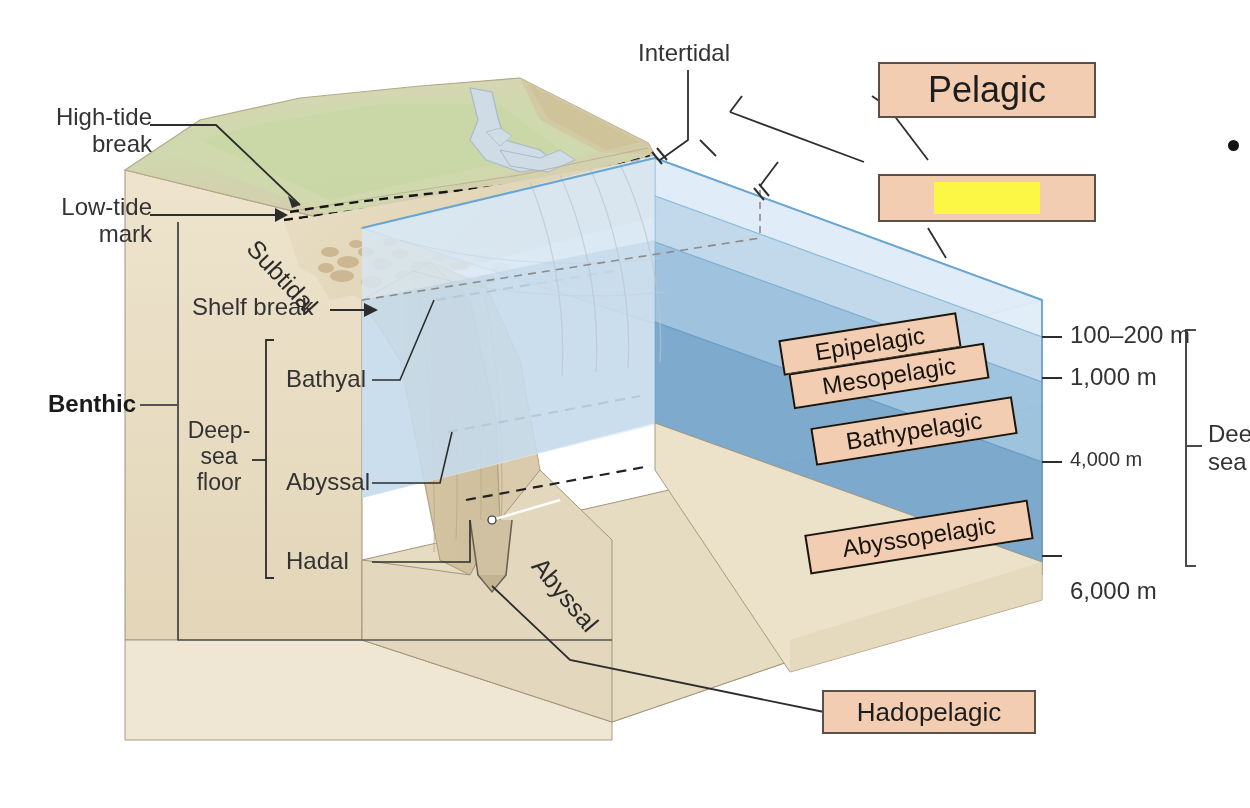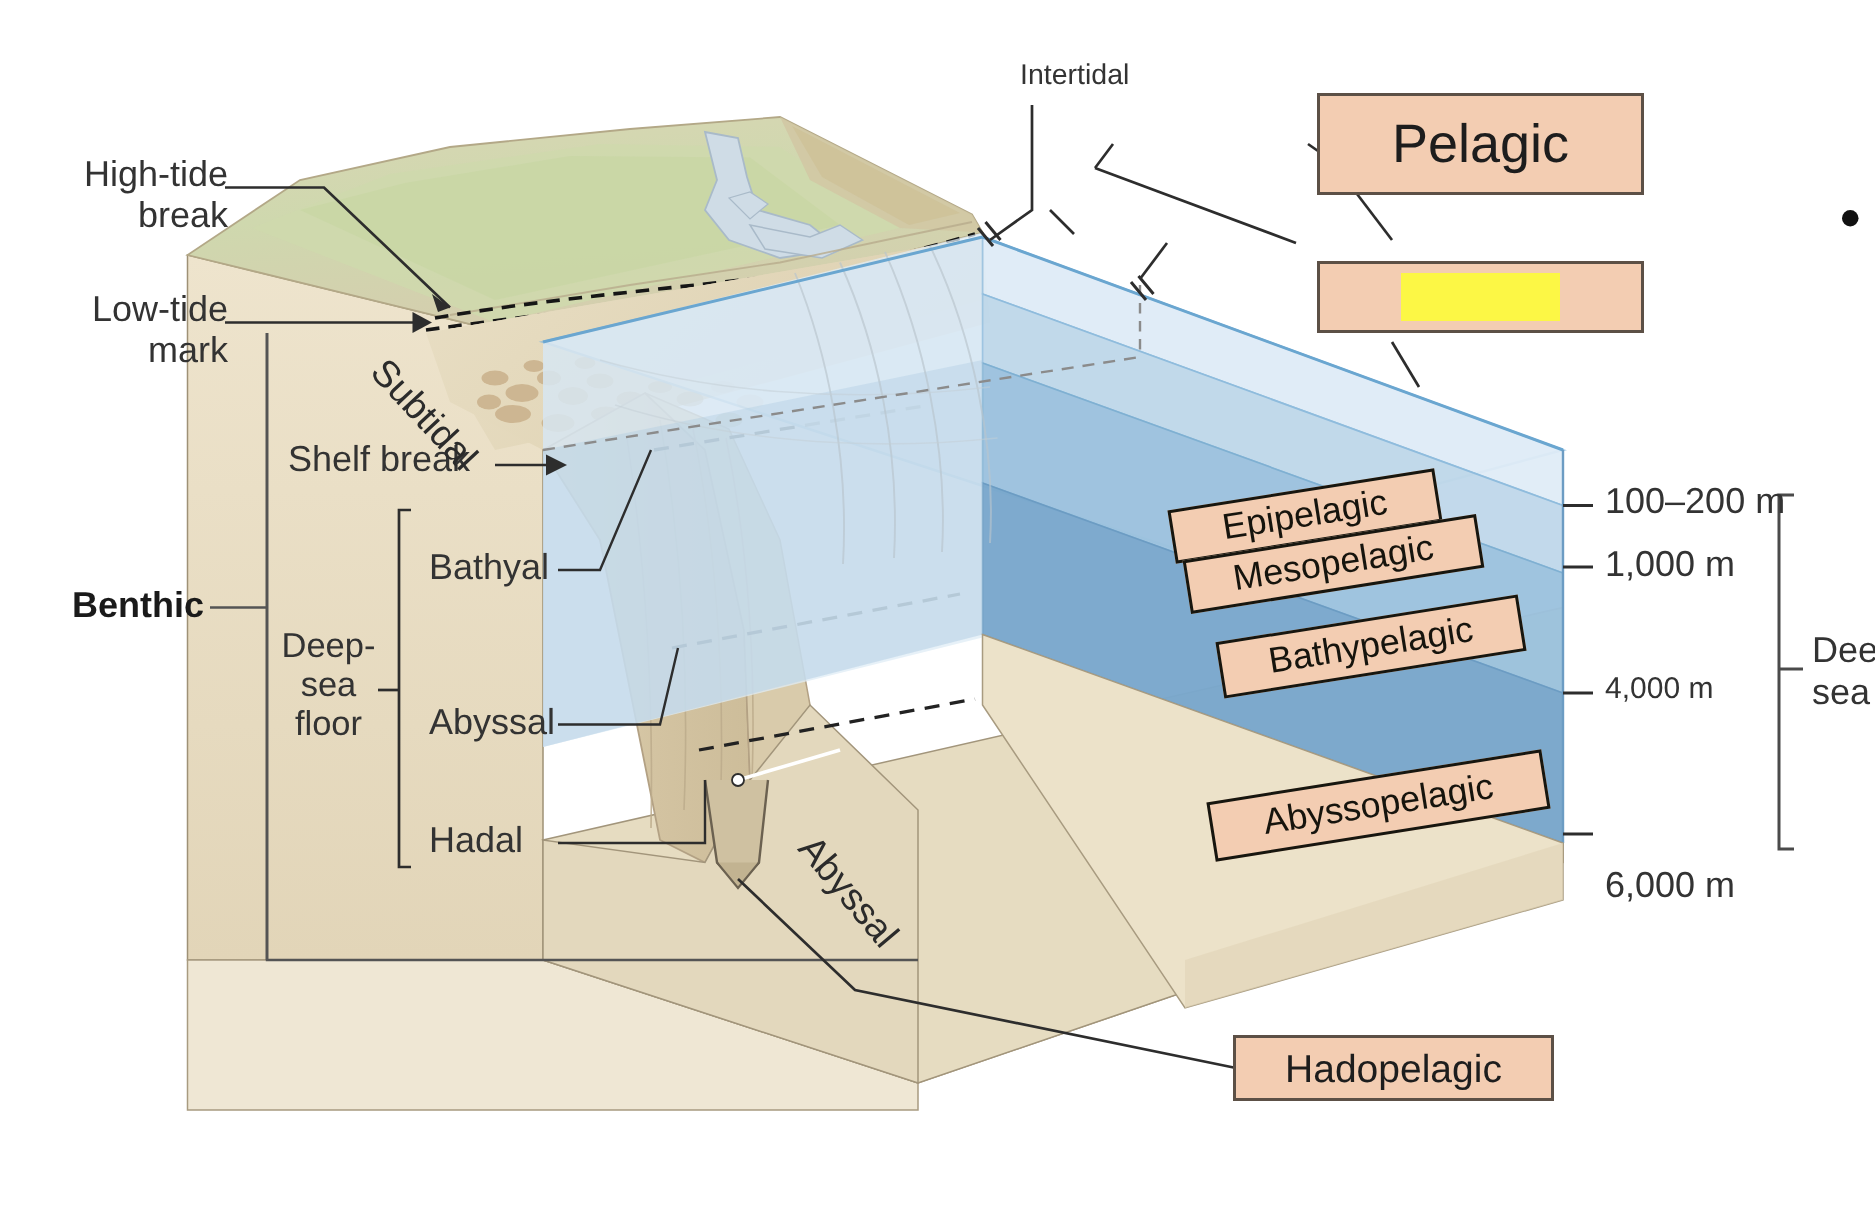"Intertidal" div.lbl { font-size: 19px -> 24px; margin-left: 42px -> none }
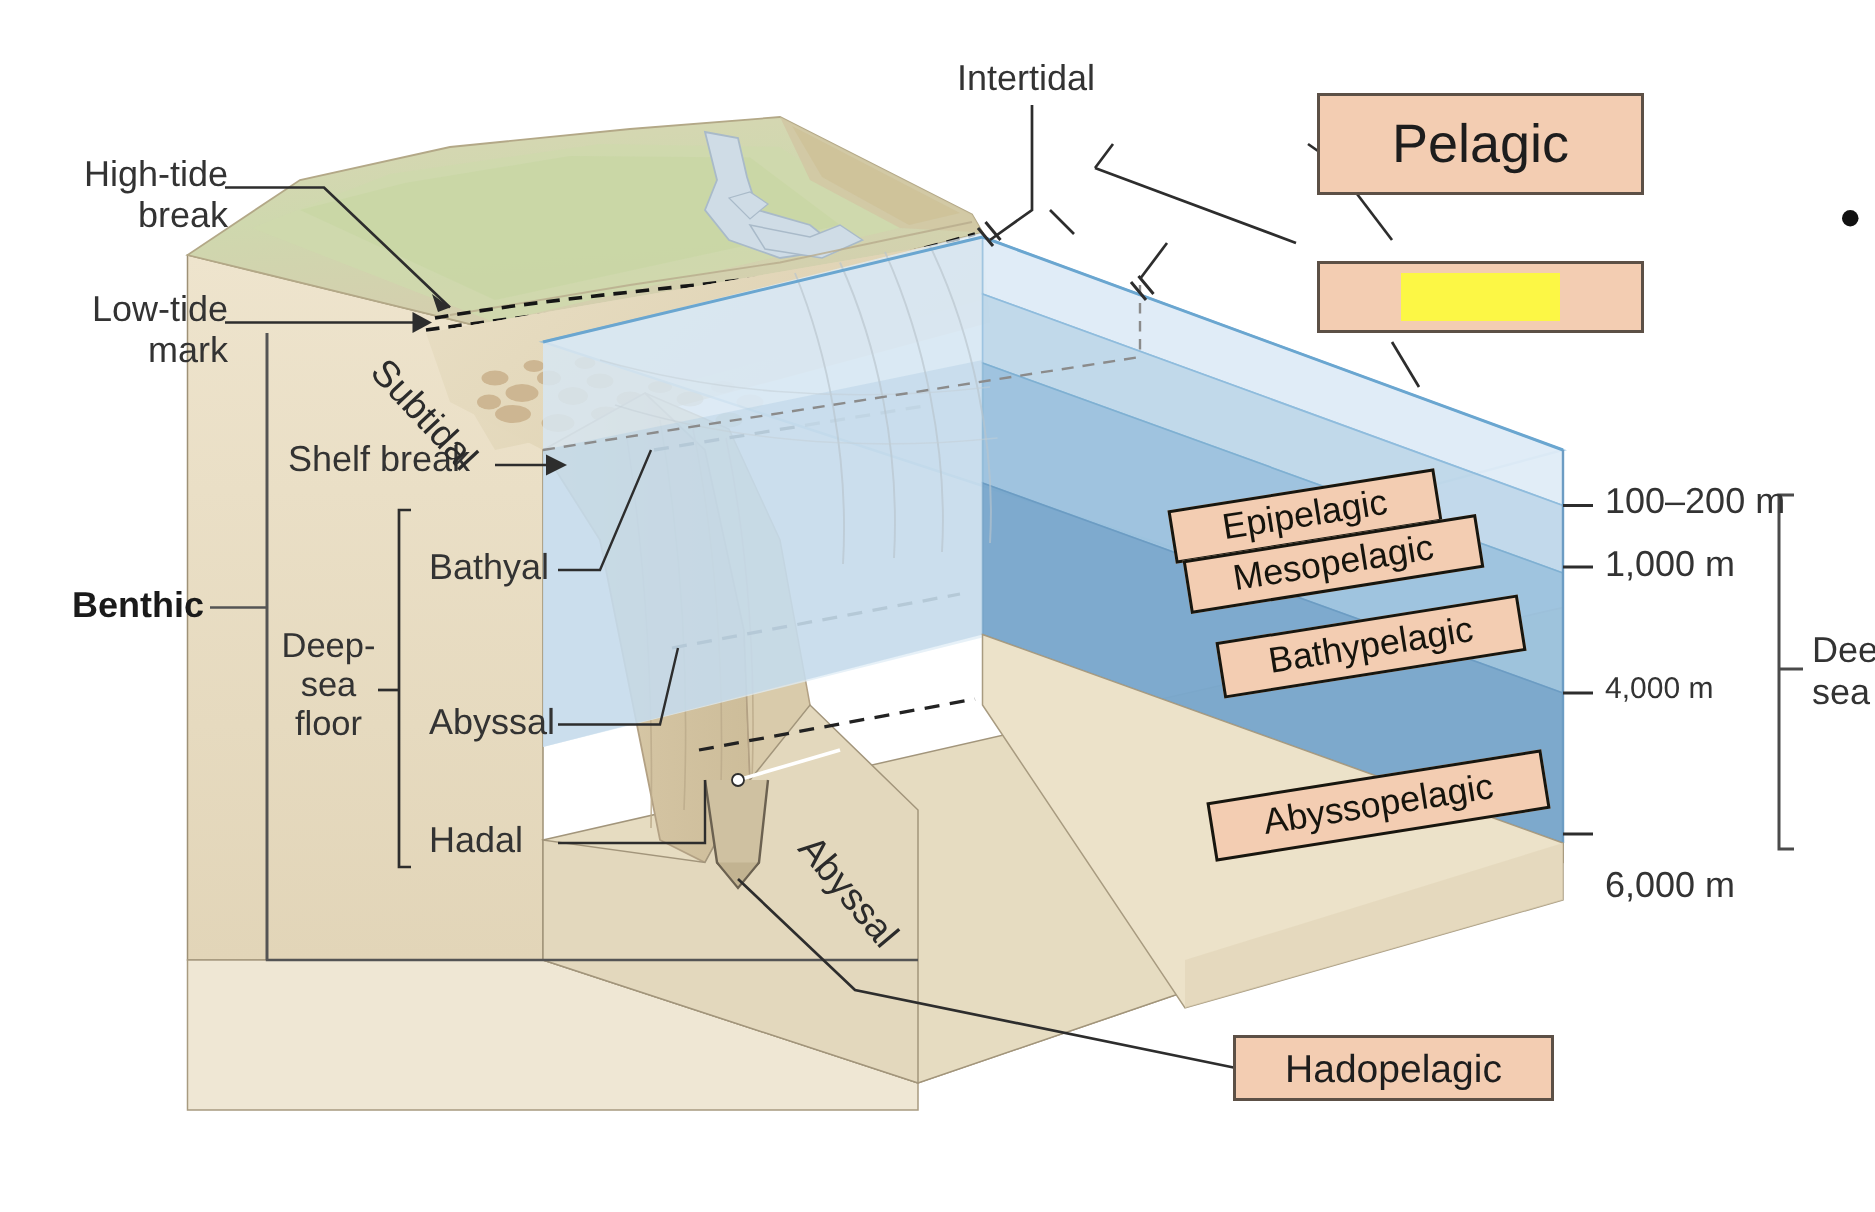"Pelagic" div.box { height: 68px -> 56px }
